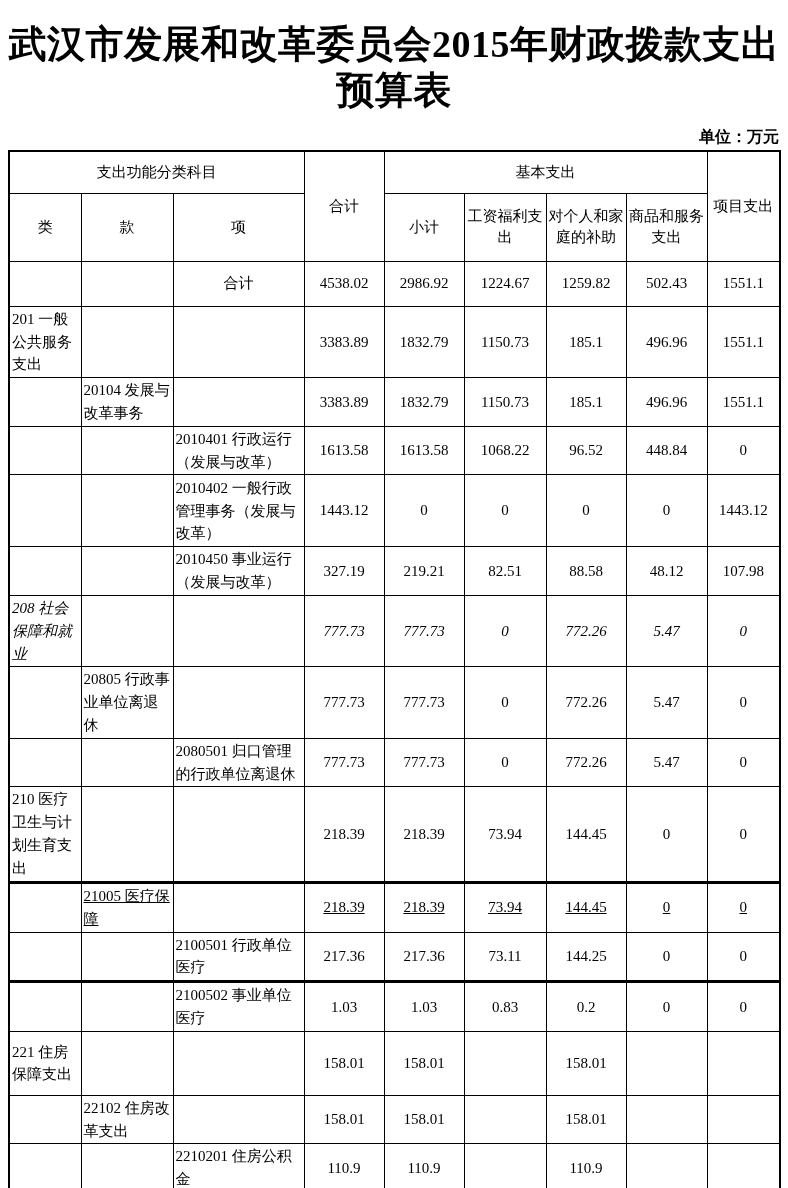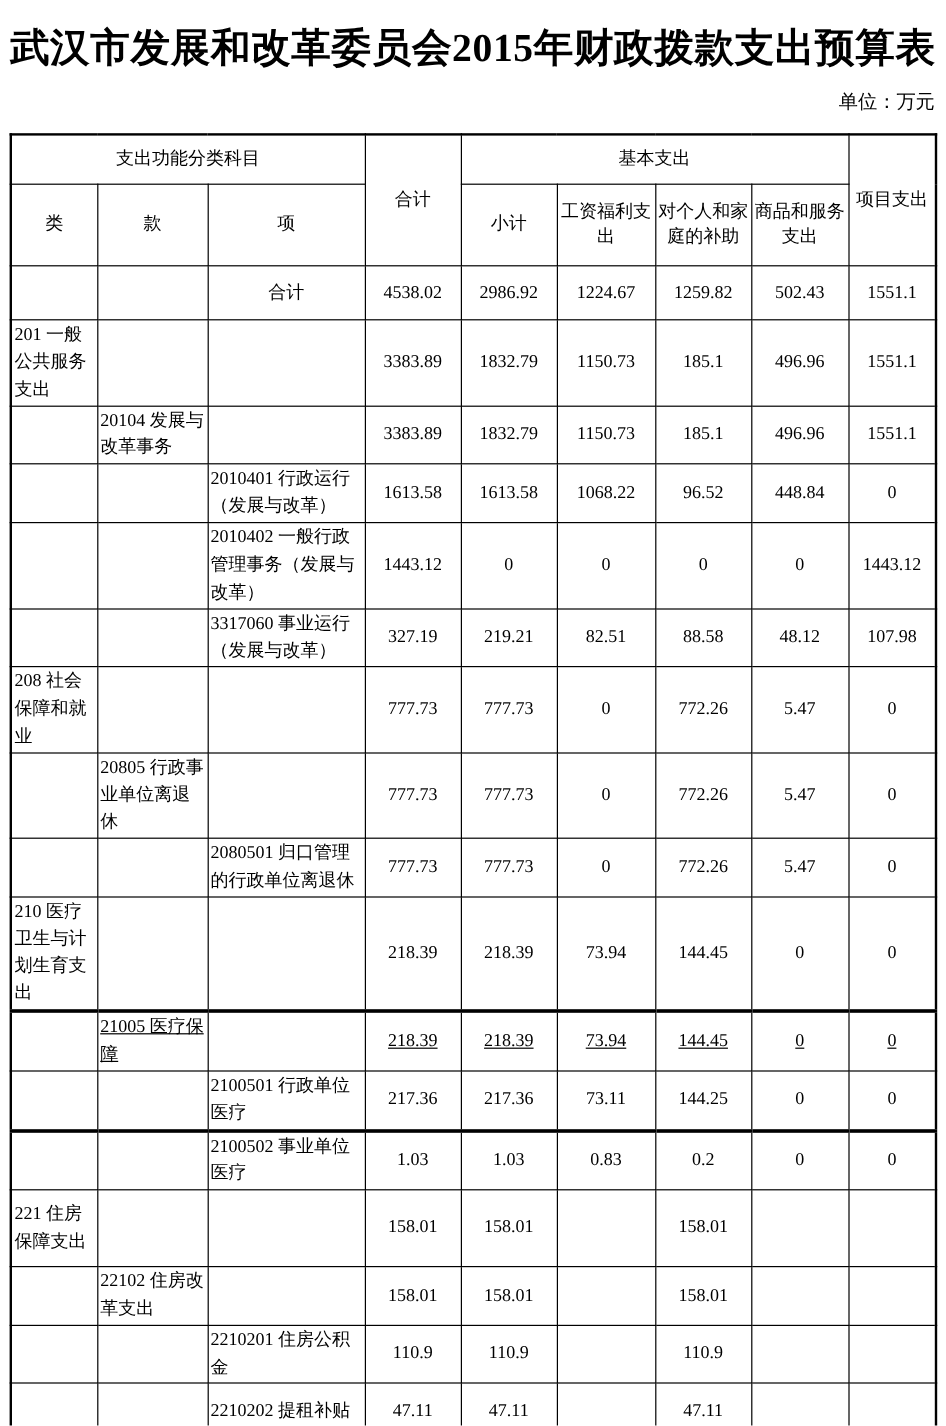"武汉市发展和改革委员会2015年财政拨款支出预算表" .page-title { font-size: 33px -> 38px }
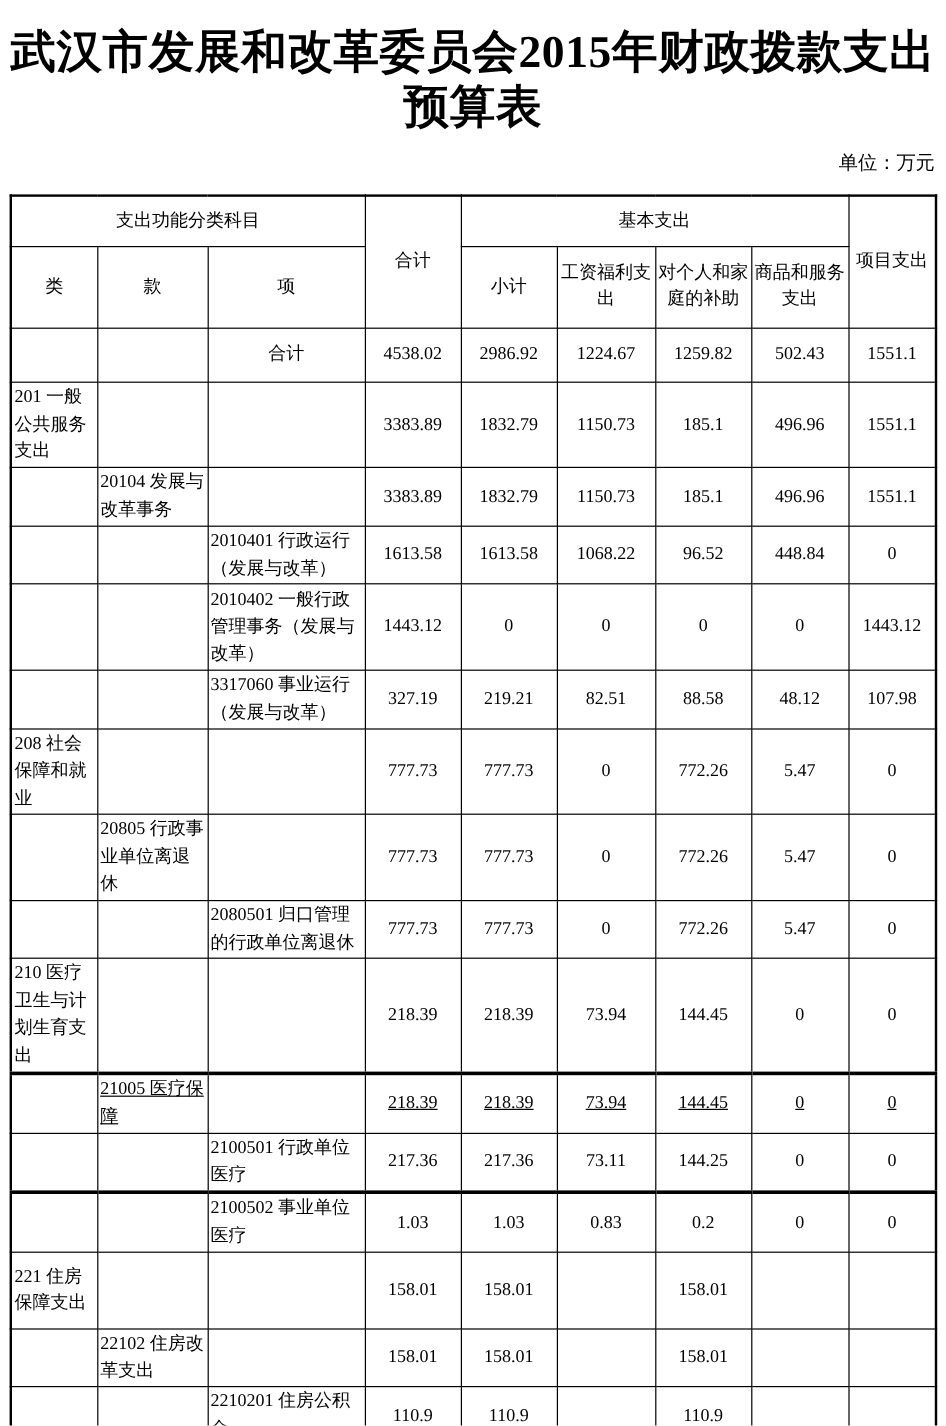"单位：万元" .unit-line { font-weight: none -> bold; margin: 14px 9px 16px 0 -> 14px 9px 4px 0 }
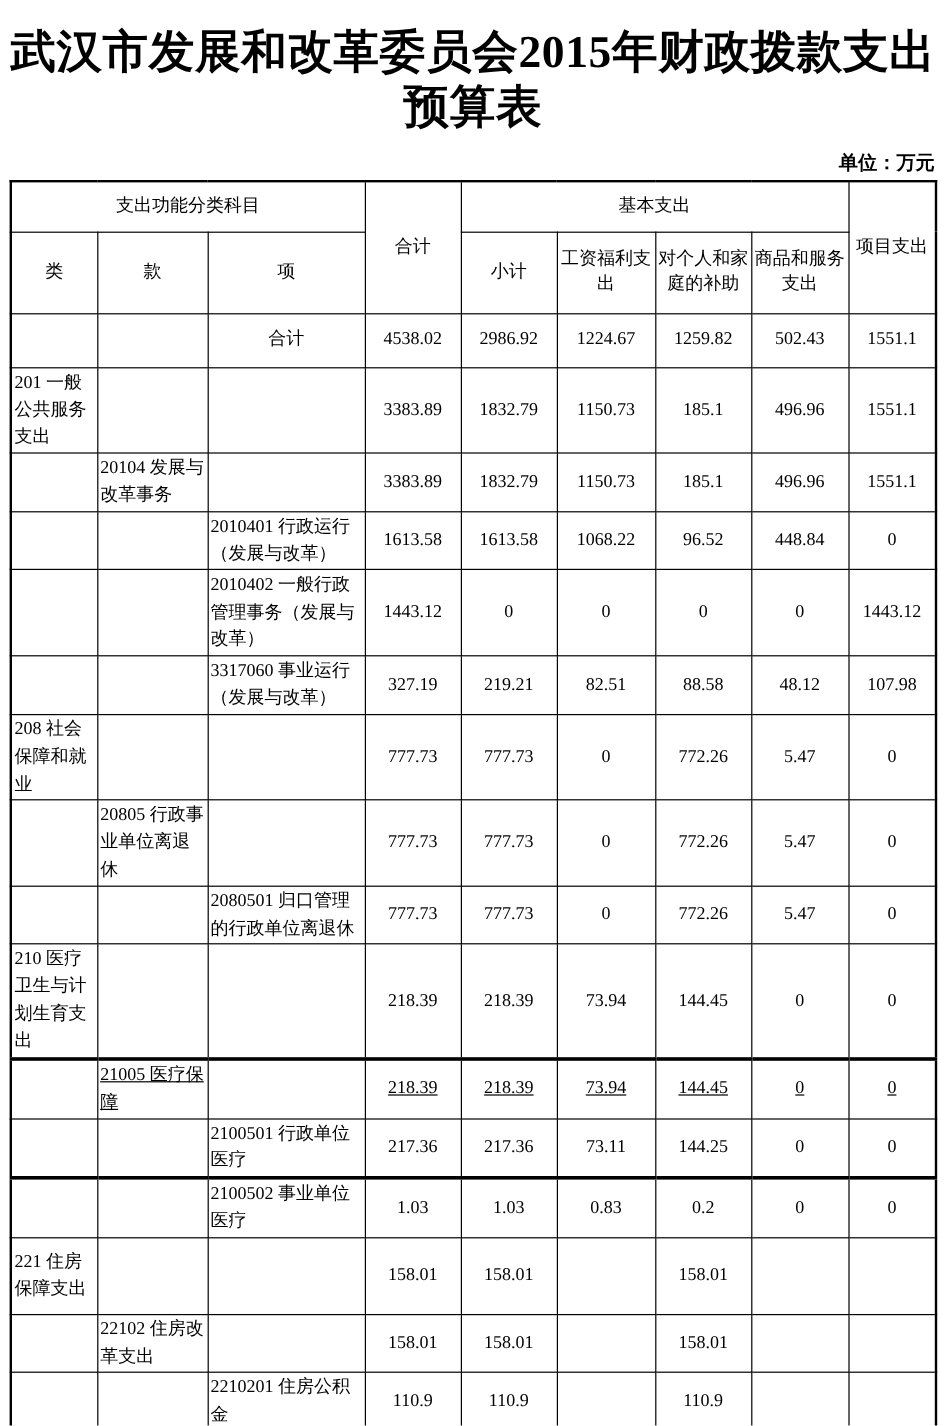"3317060 事业运行（发展与改革）" td.txt { text: 3317060 -> 2010450 }
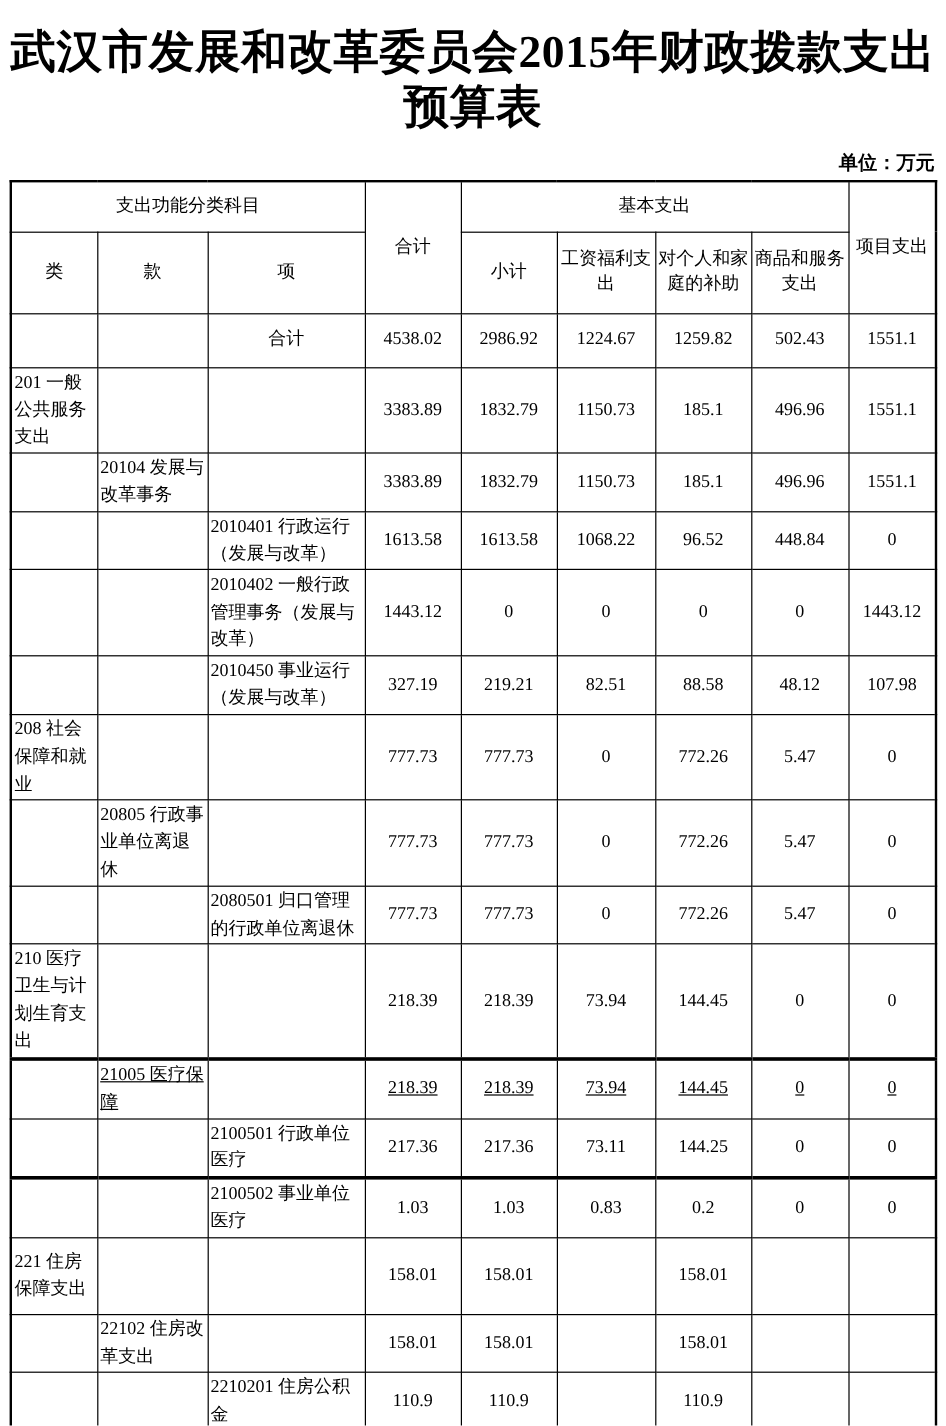"208 社会保障和就业" tr { font-style: none -> italic }
